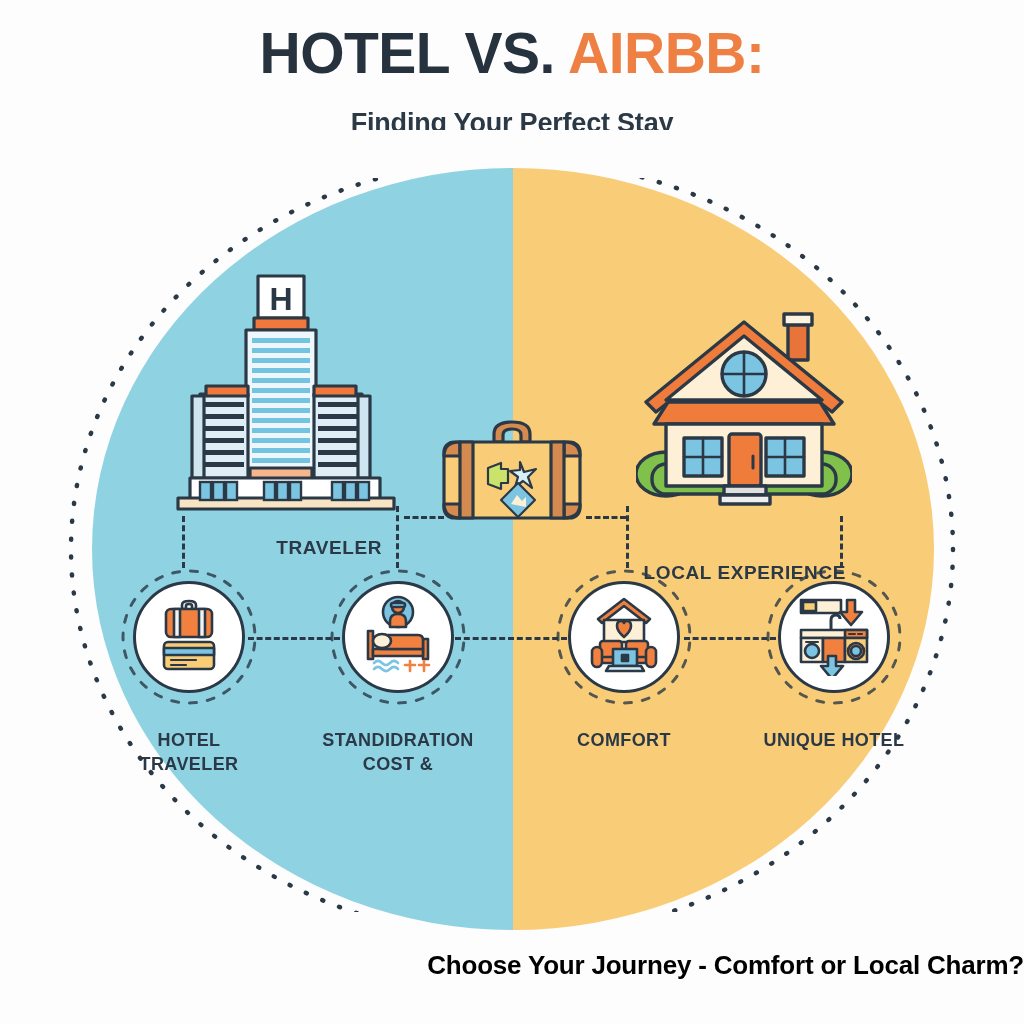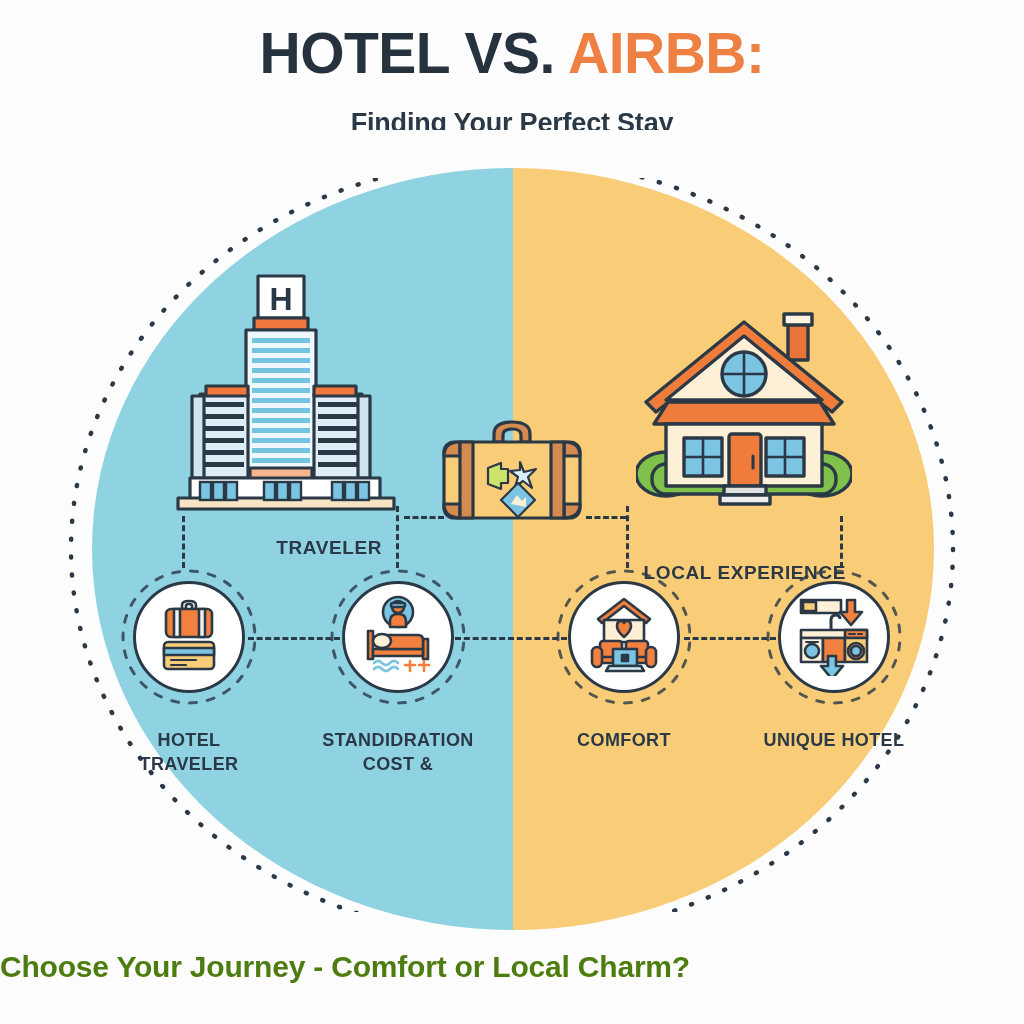"Choose Your Journey - Comfort" .footer { color: #4d7c0f -> #000000; font-size: 30px -> 26px; text-align: left -> right }
